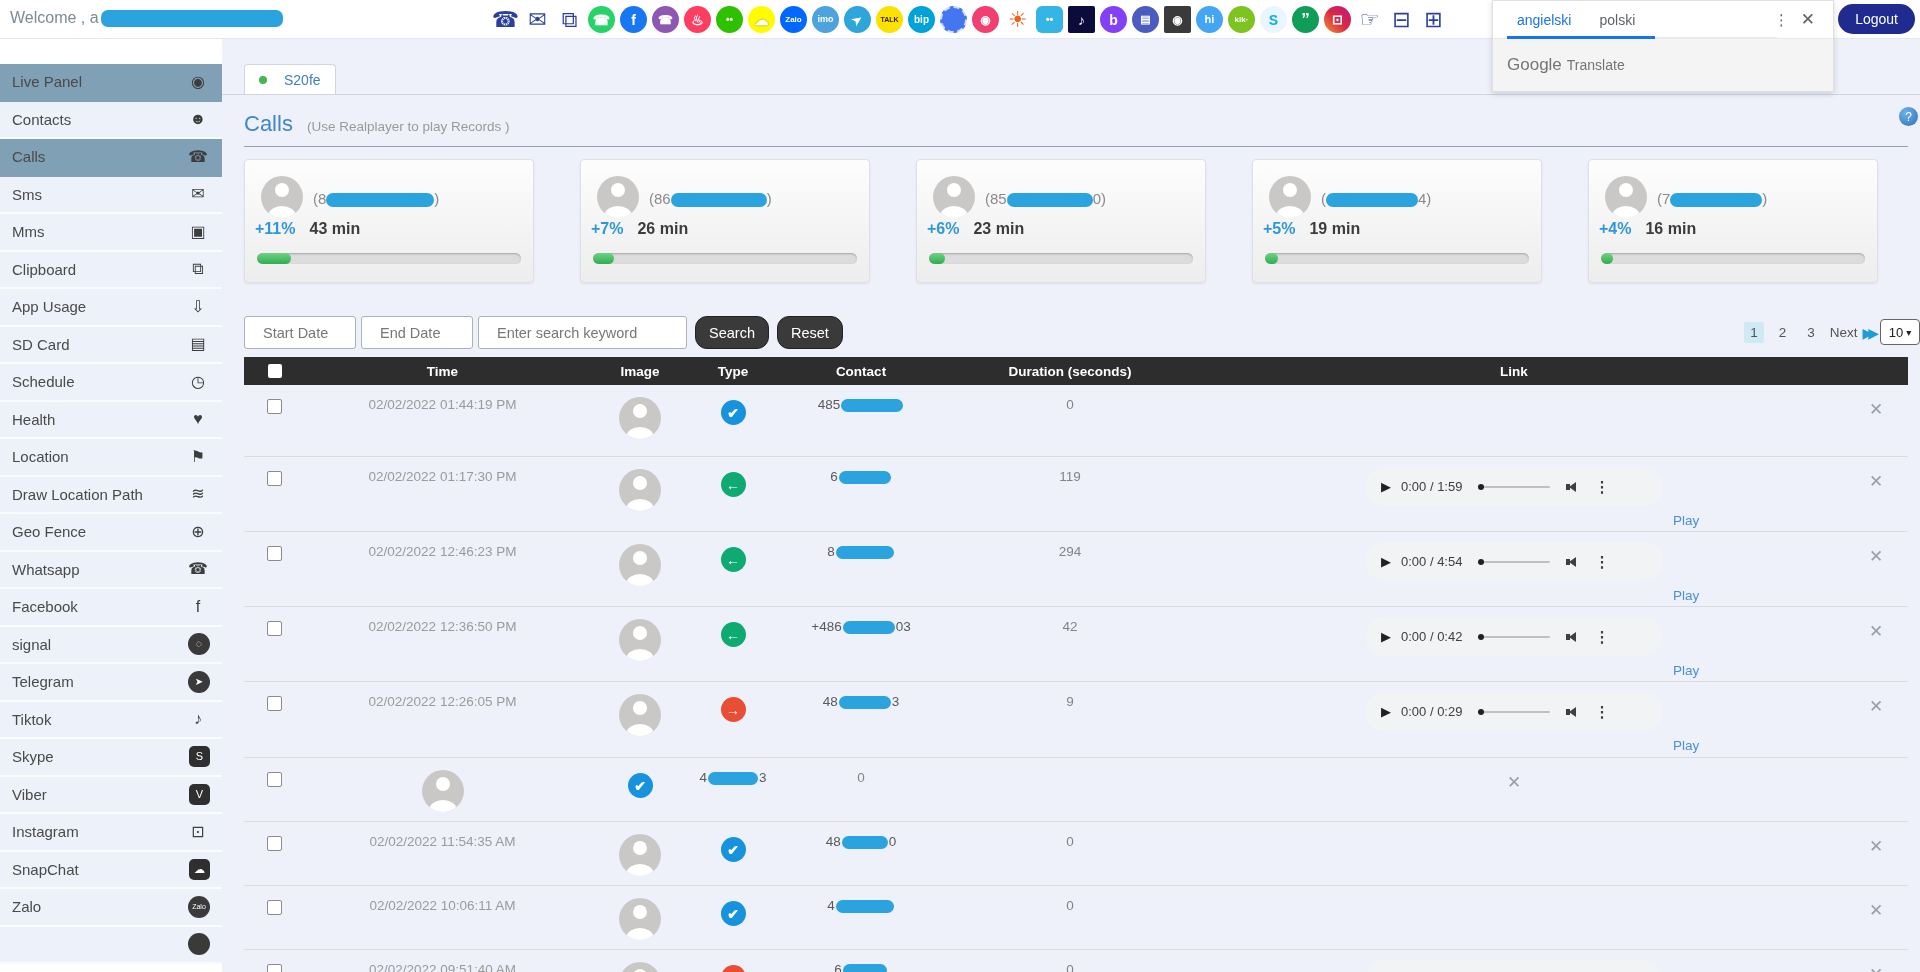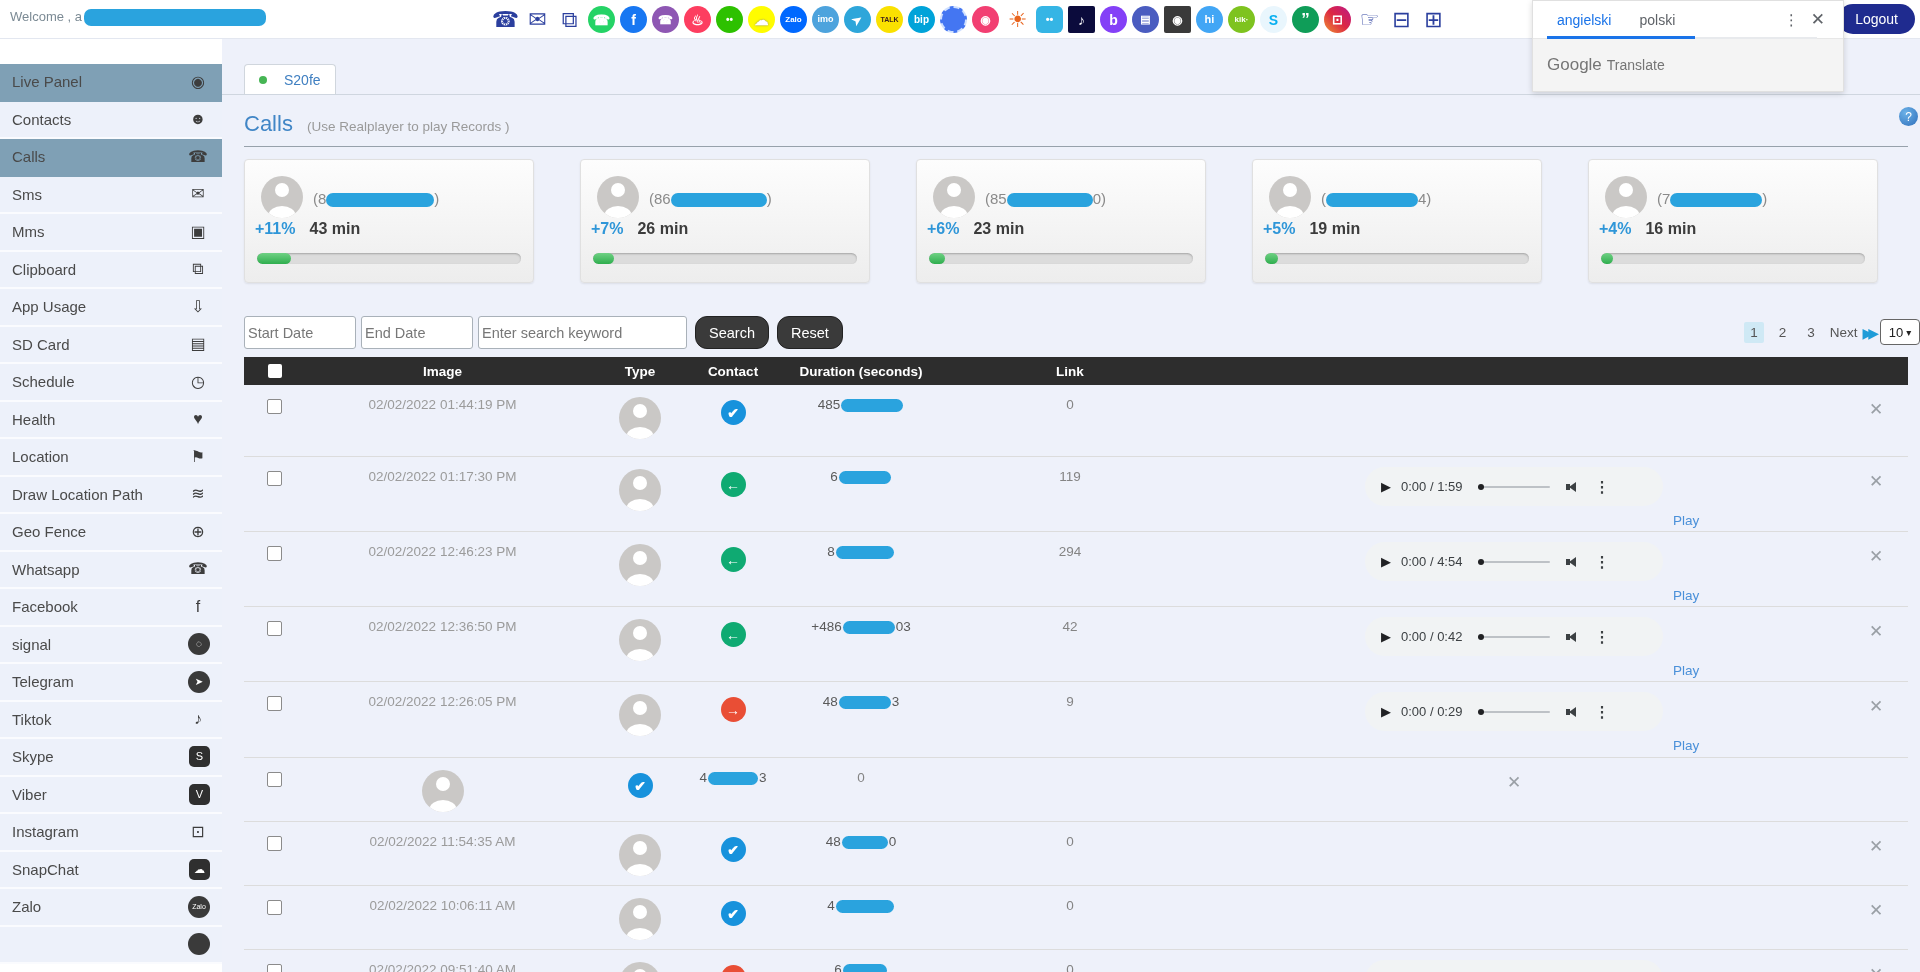"Welcome , a" .welcome { font-size: 13px -> 16px }
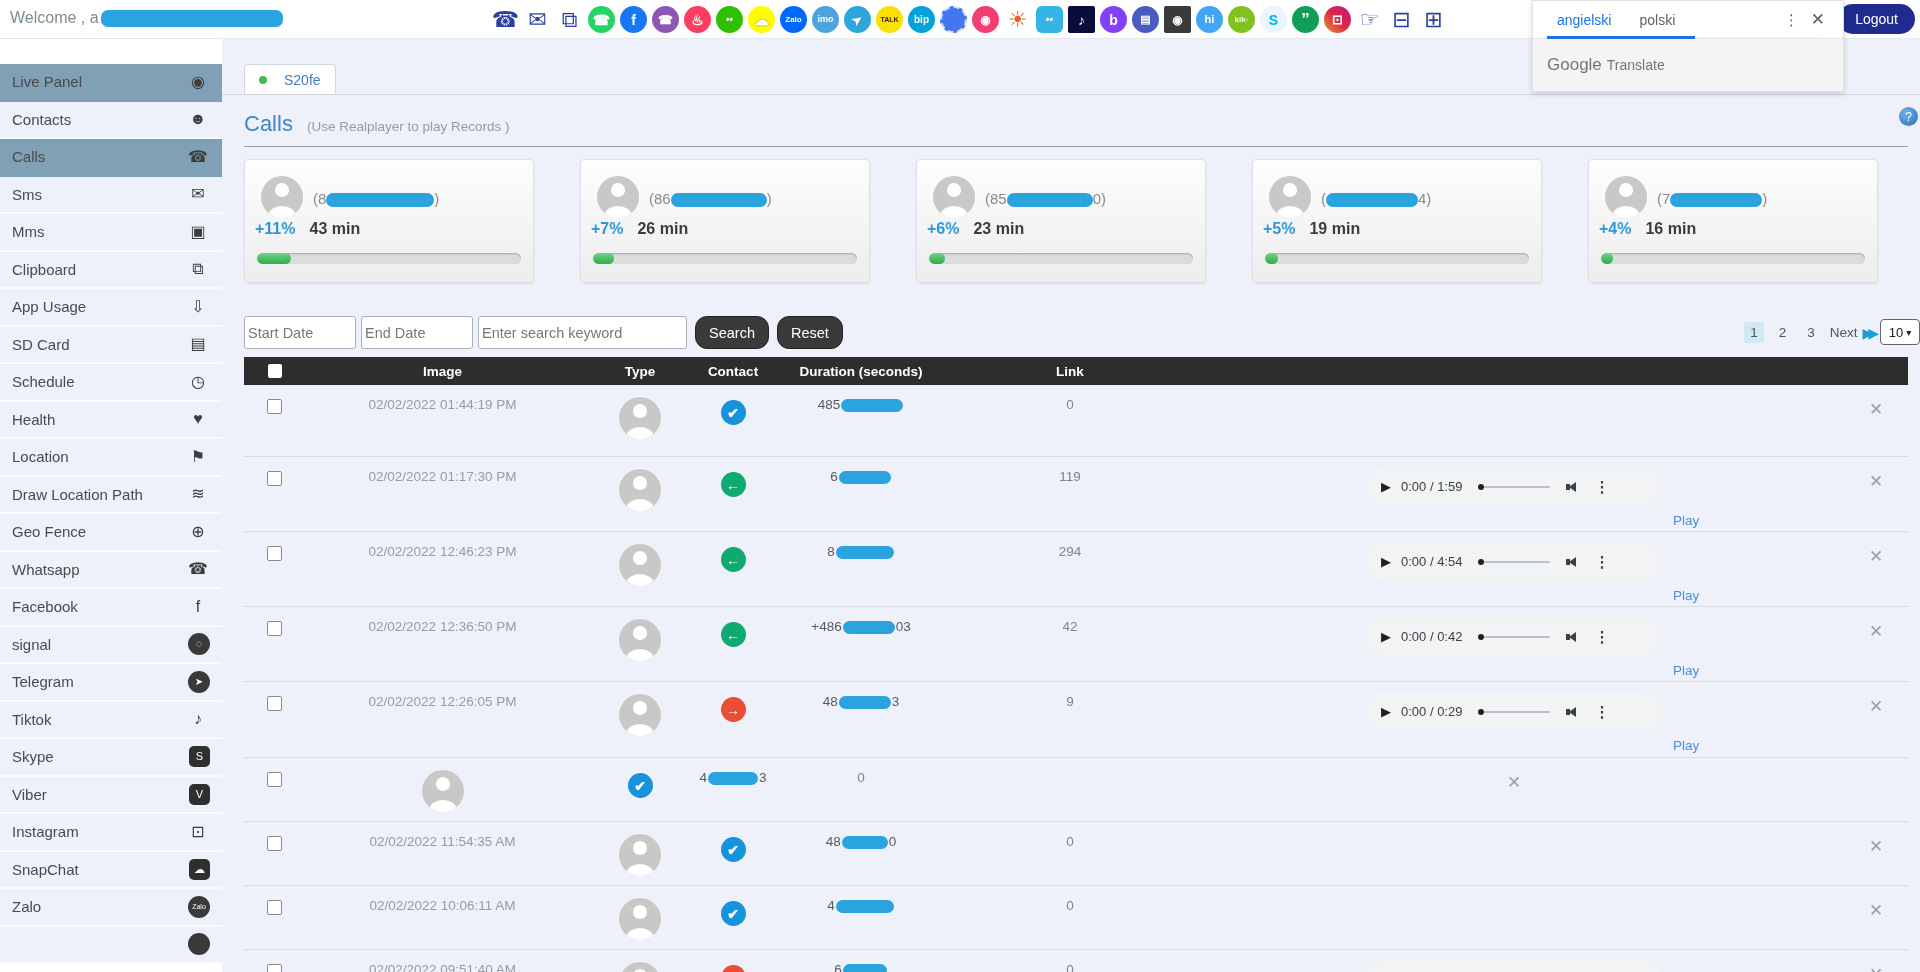"angielski" .gt-panel { margin-left: 40px -> none; width: 312px -> 342px }
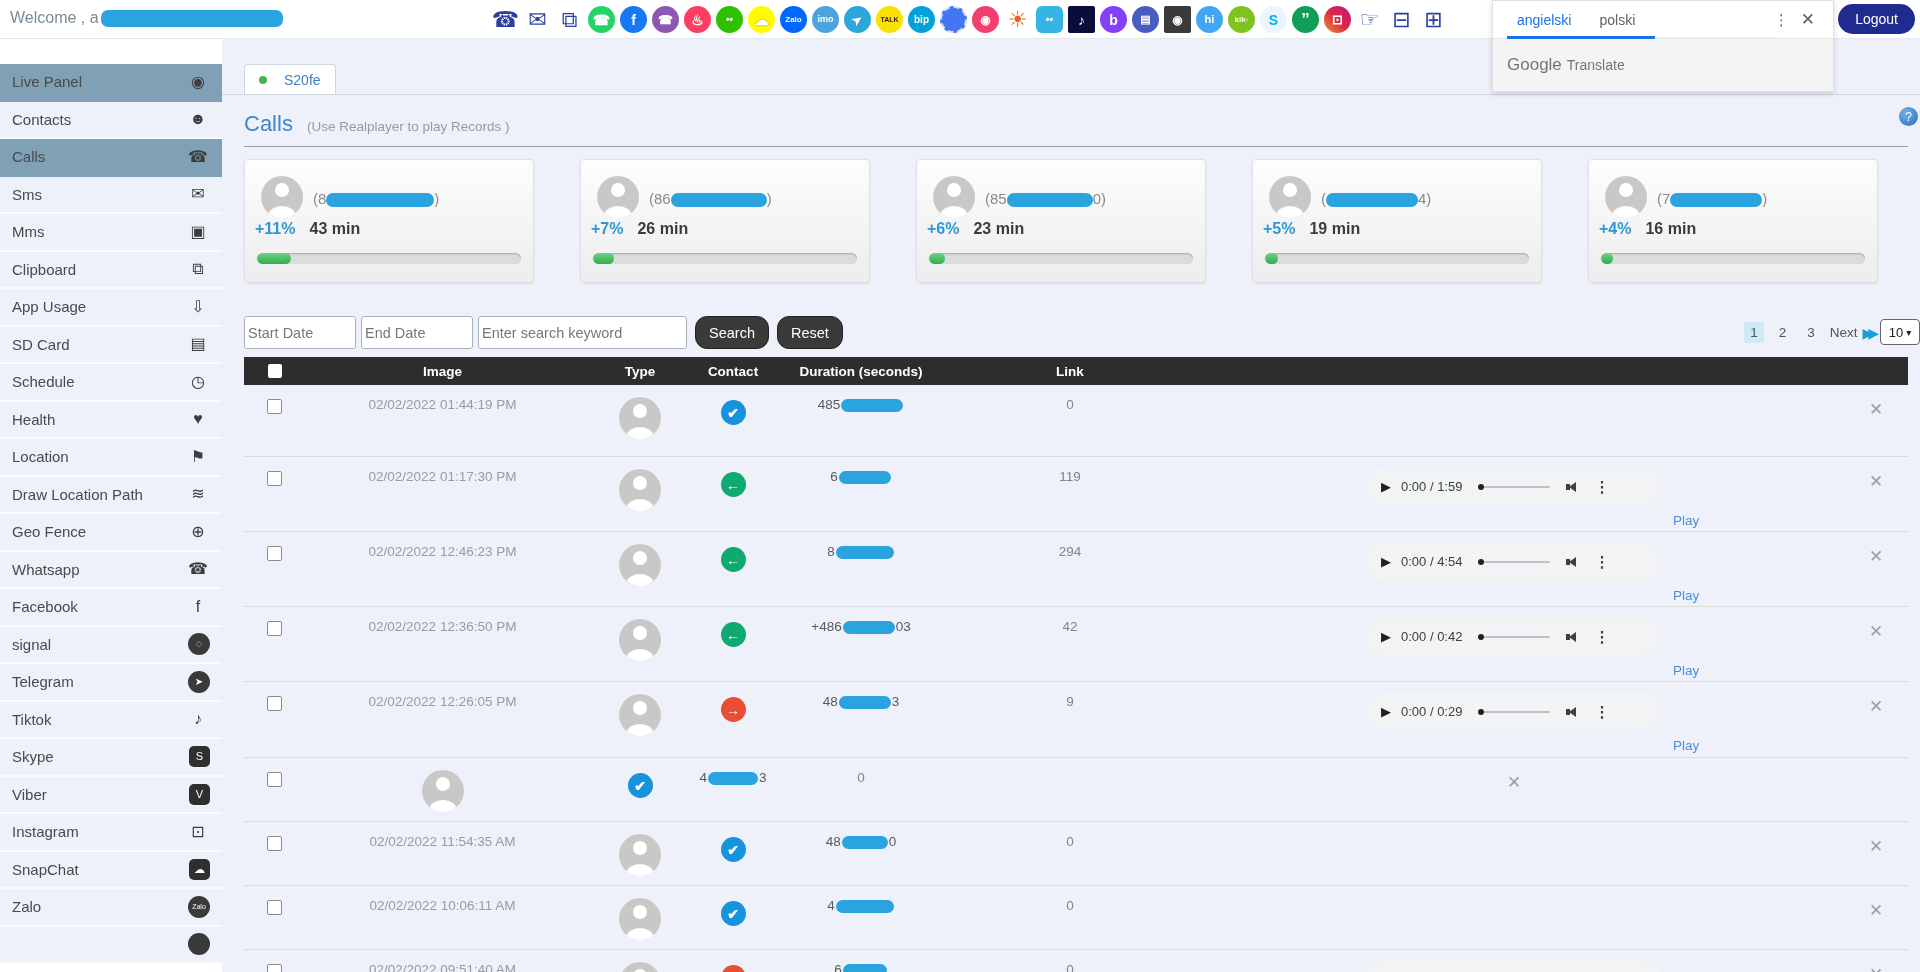"Start Date" .fin { padding: 0 3px -> 0 18px }
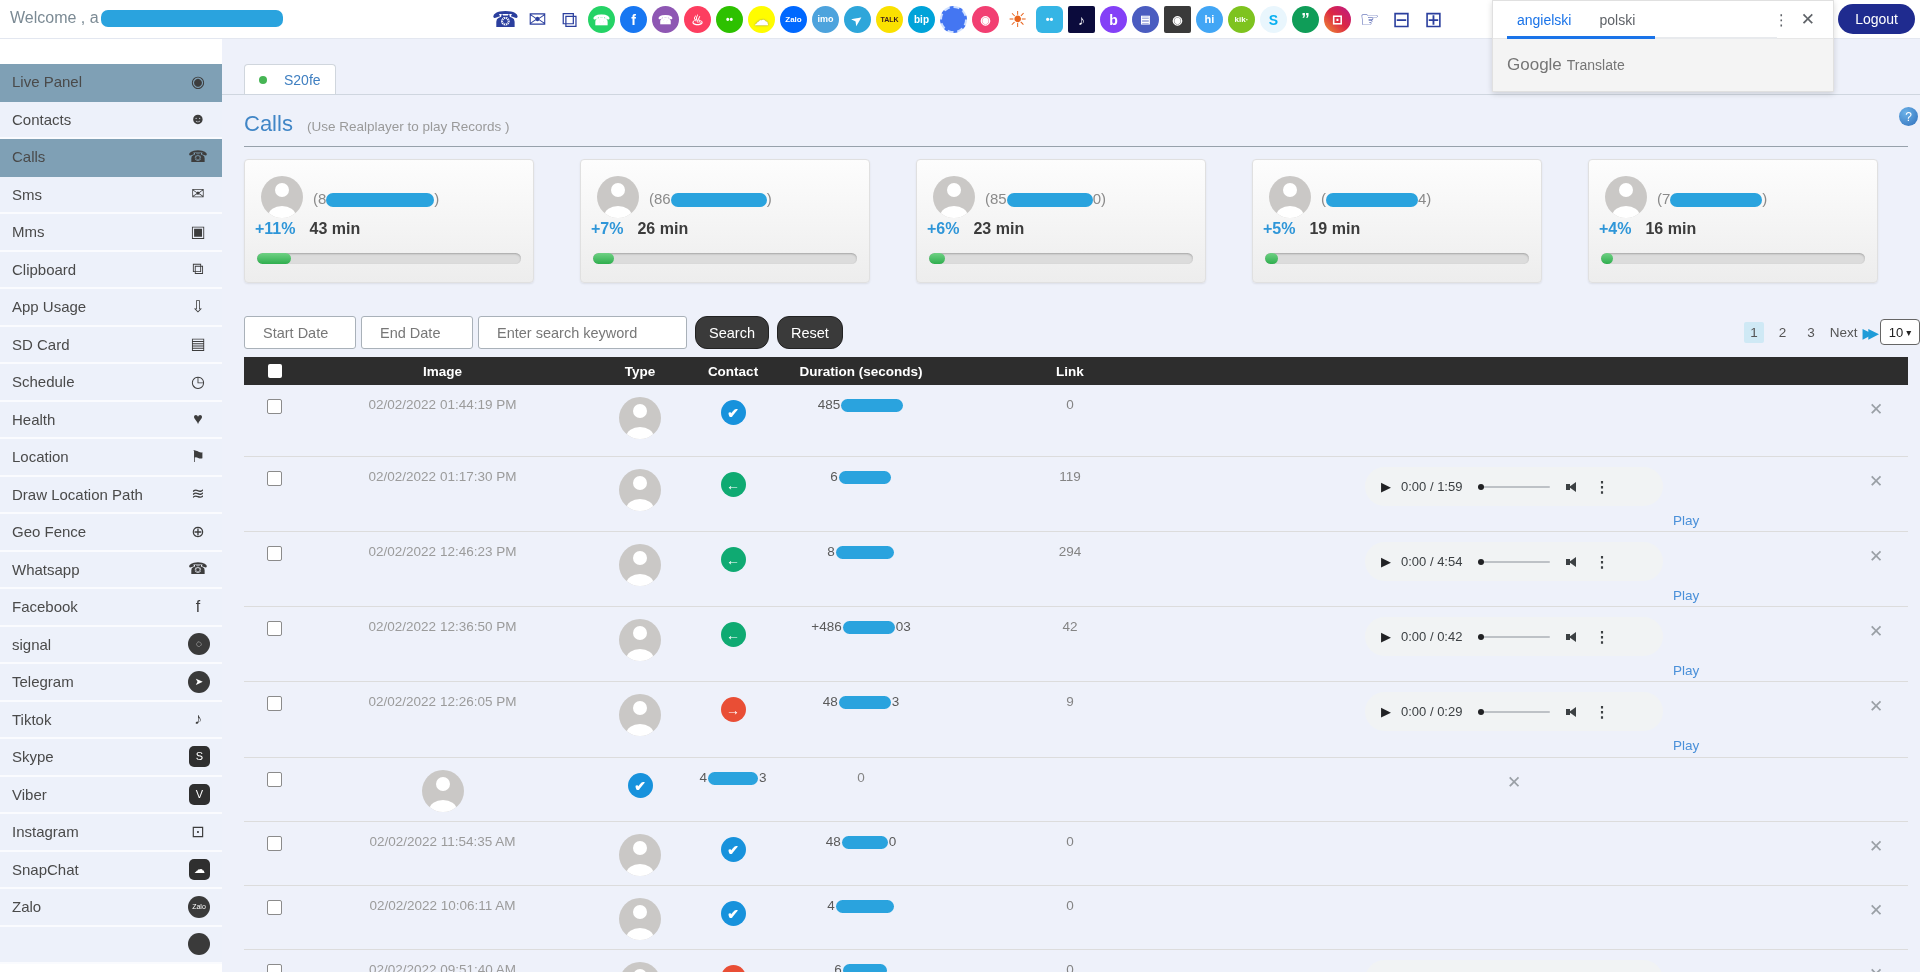"Time" div.hc { html: none -> <div>Time</div> }
